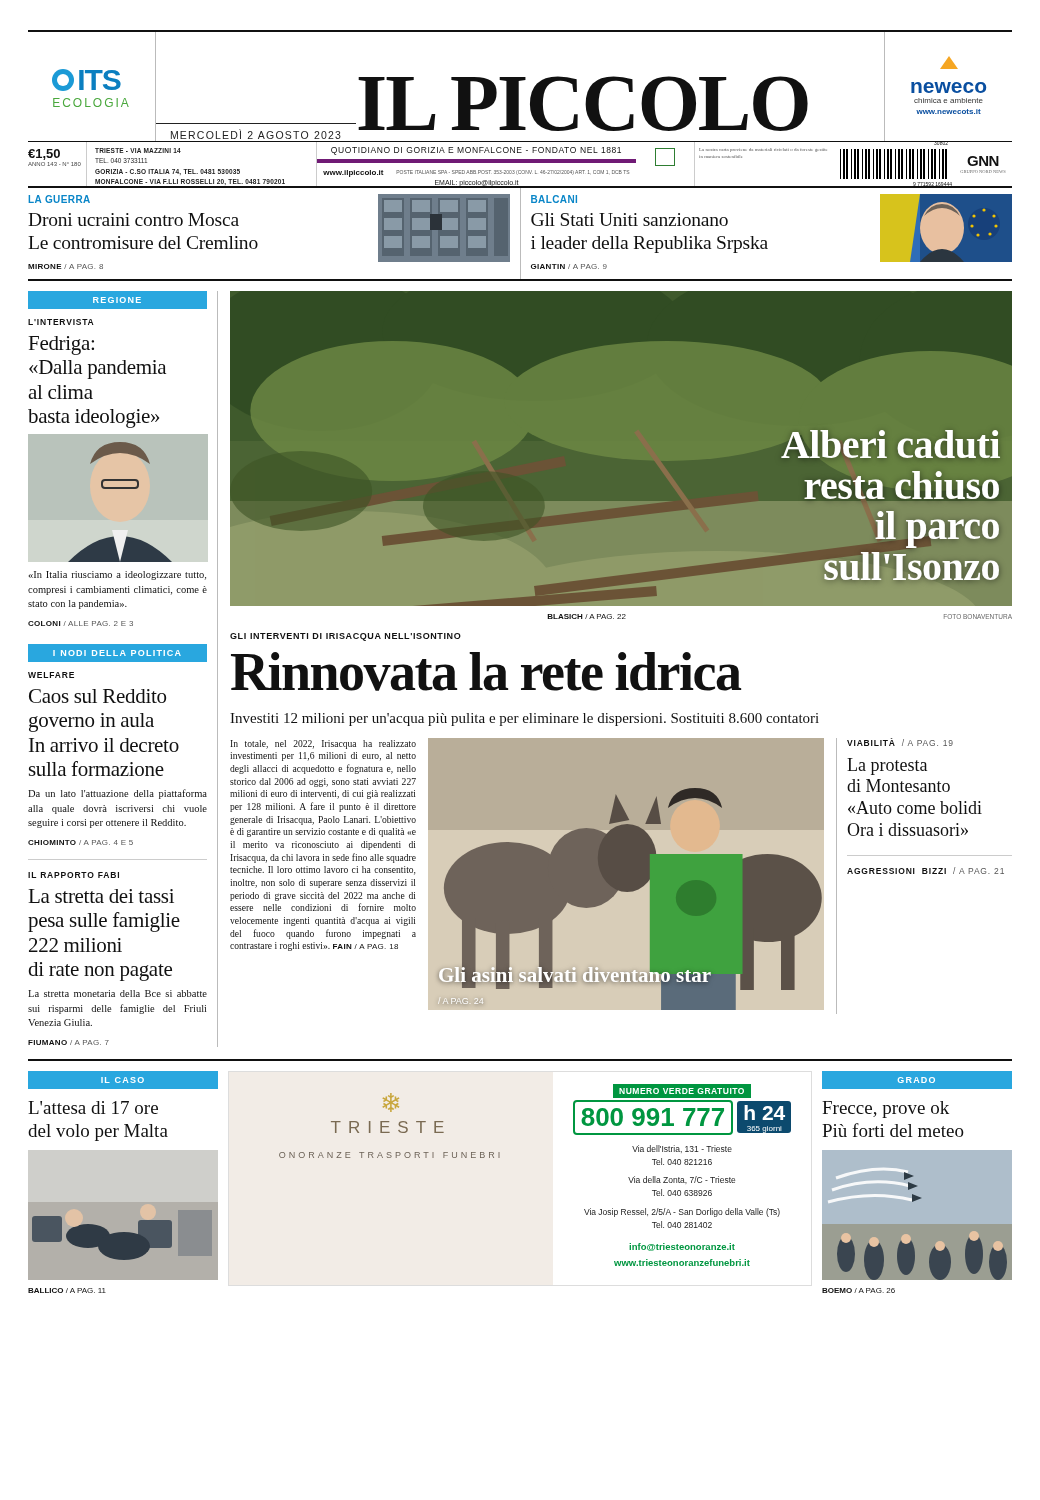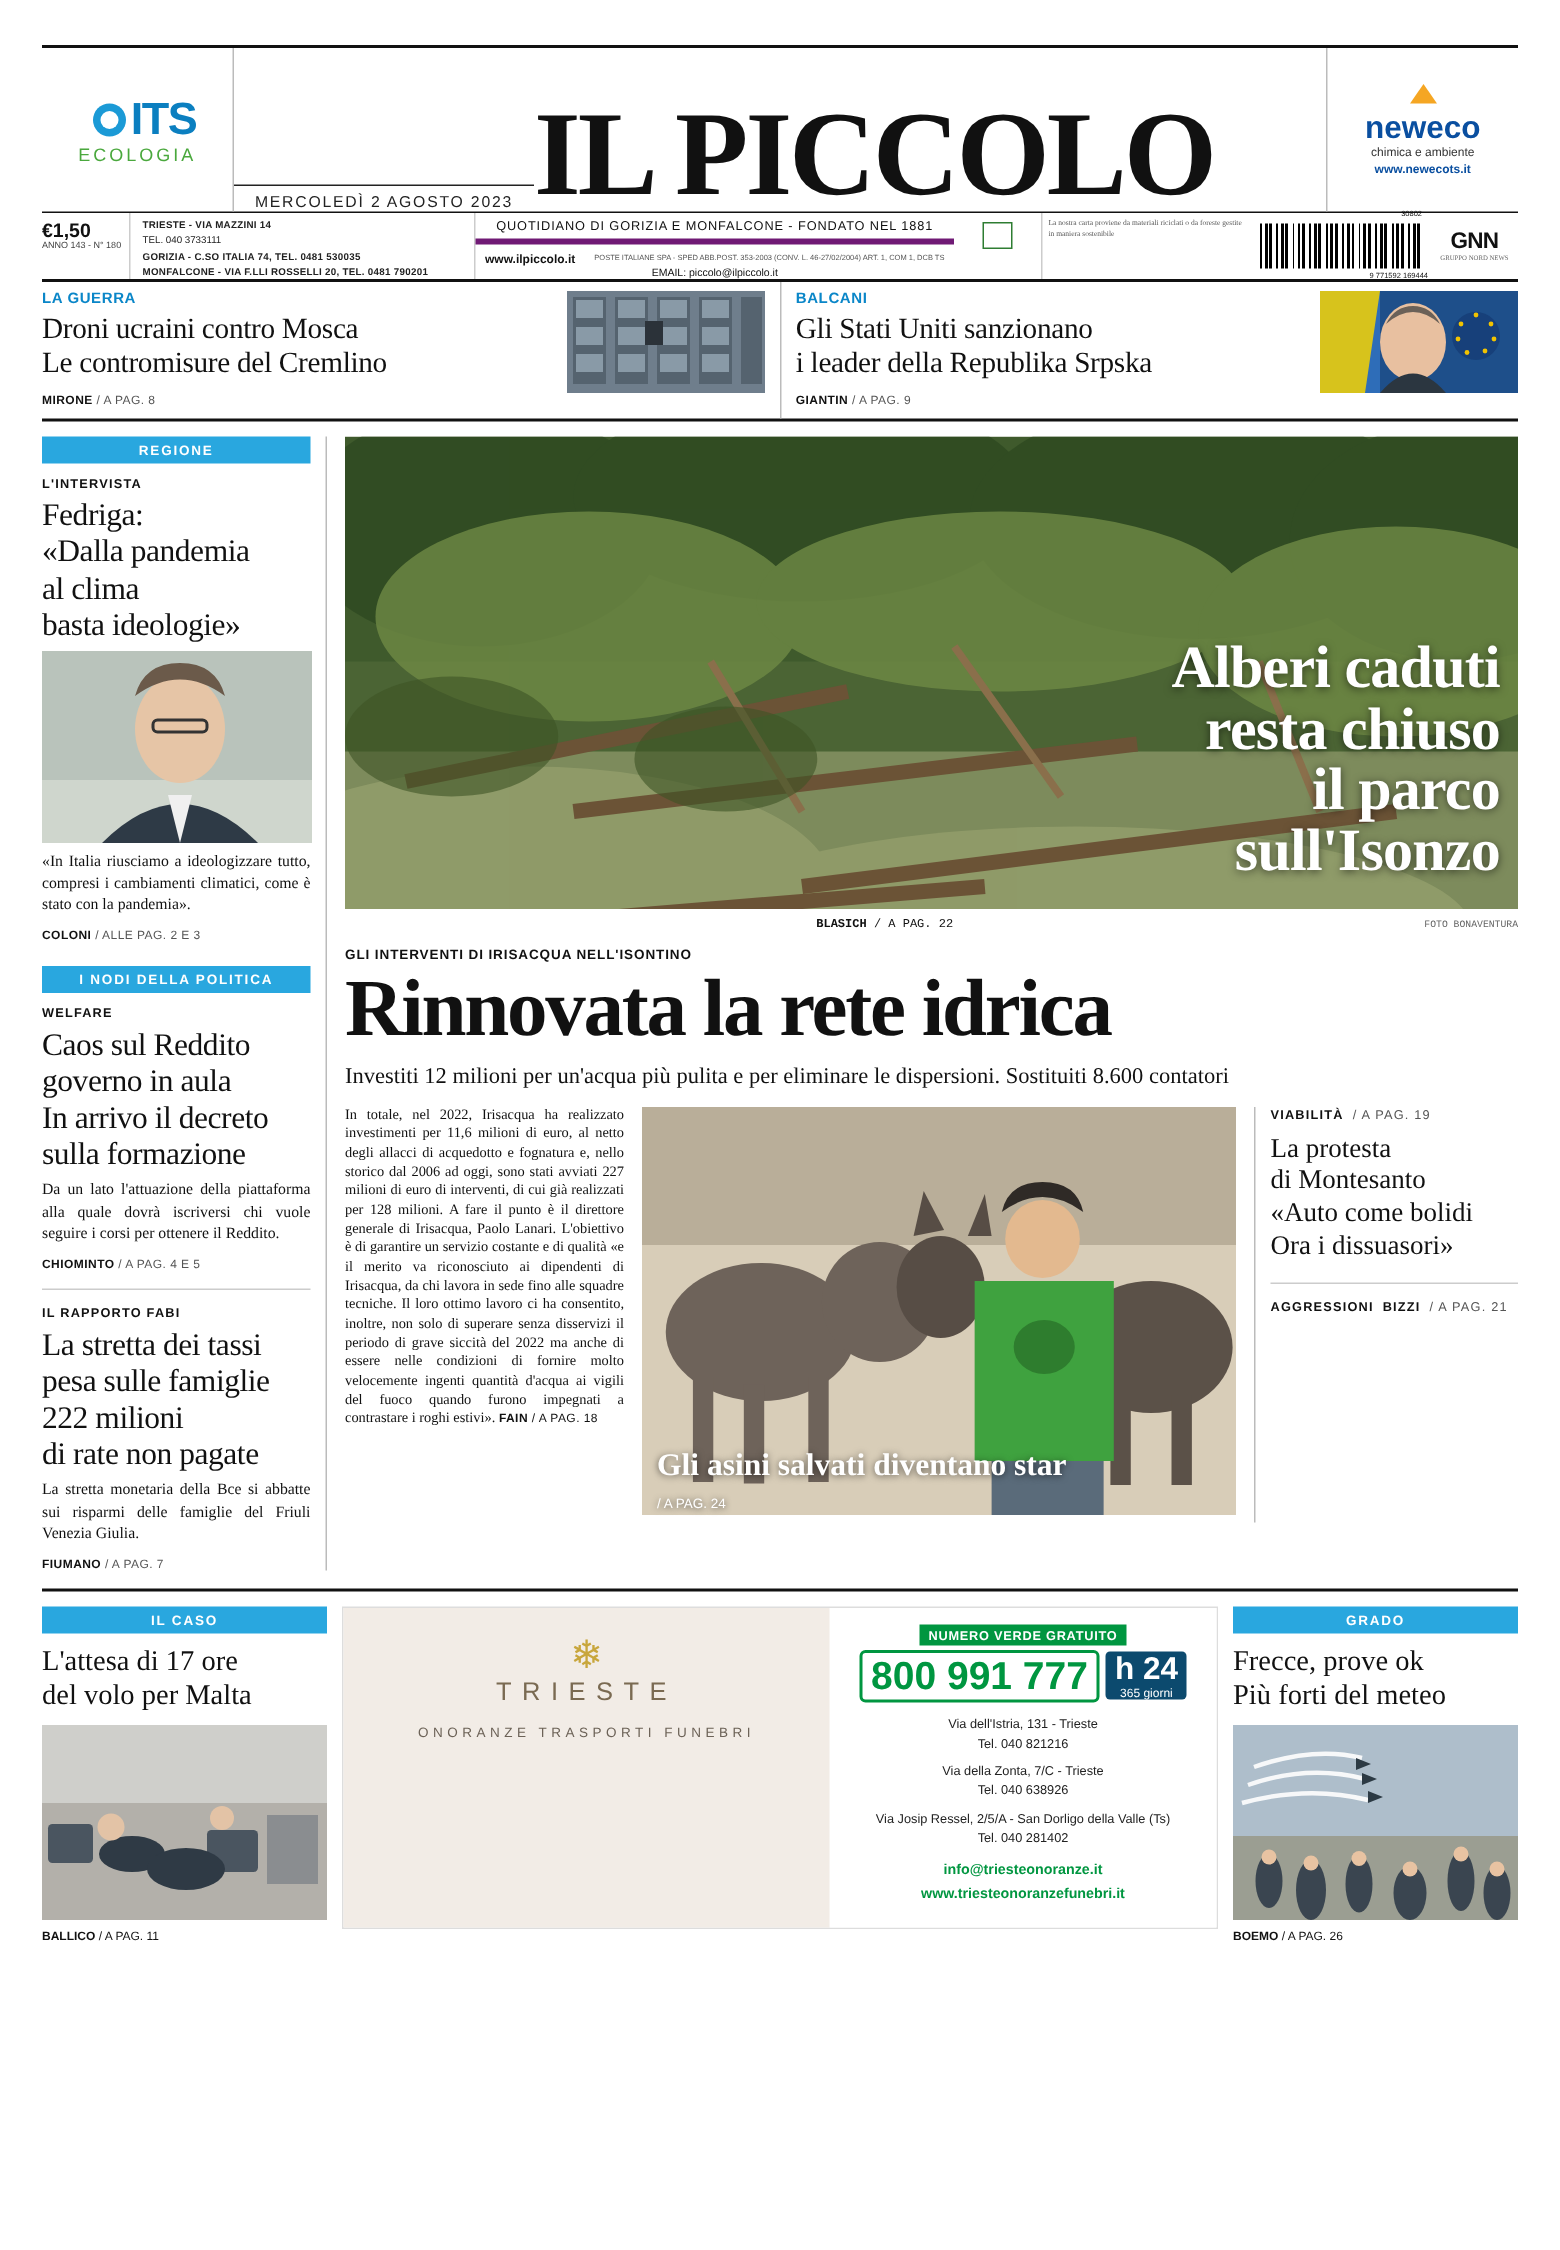"ITS" .its-logo { text-align: right -> left }
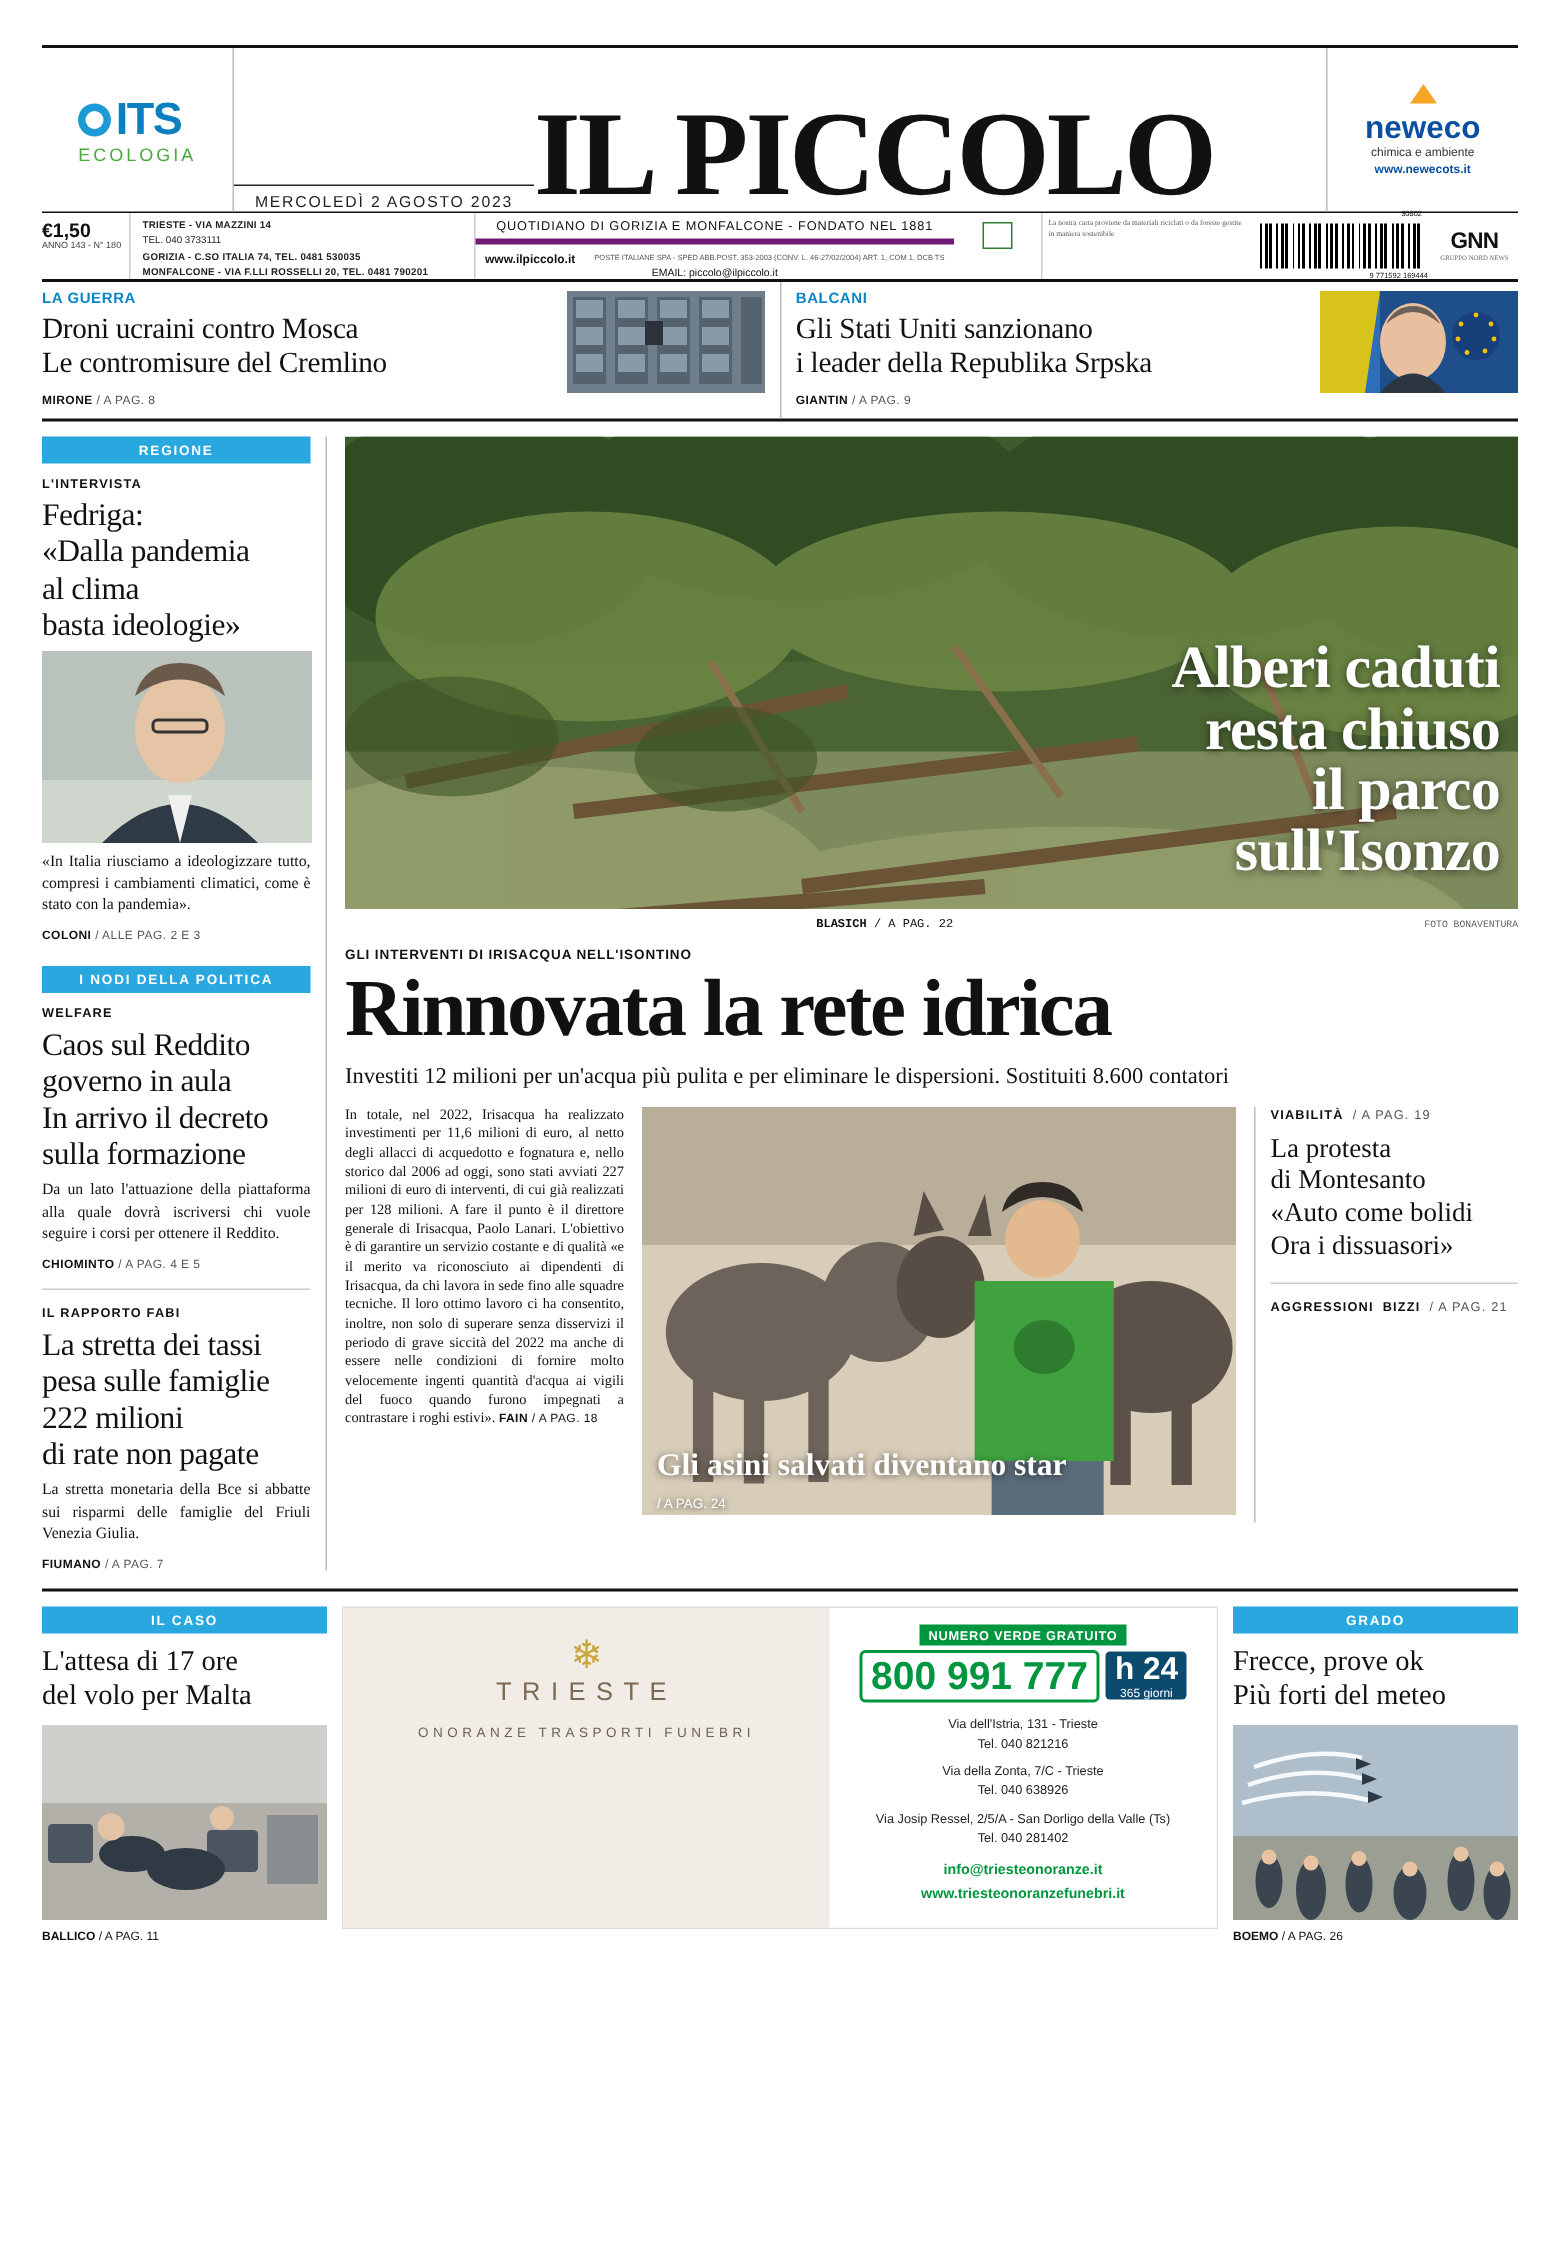"BLASICH / A PAG. 22" .hero-credits { font-family: Liberation Mono, monospace -> Liberation Sans, sans-serif }
